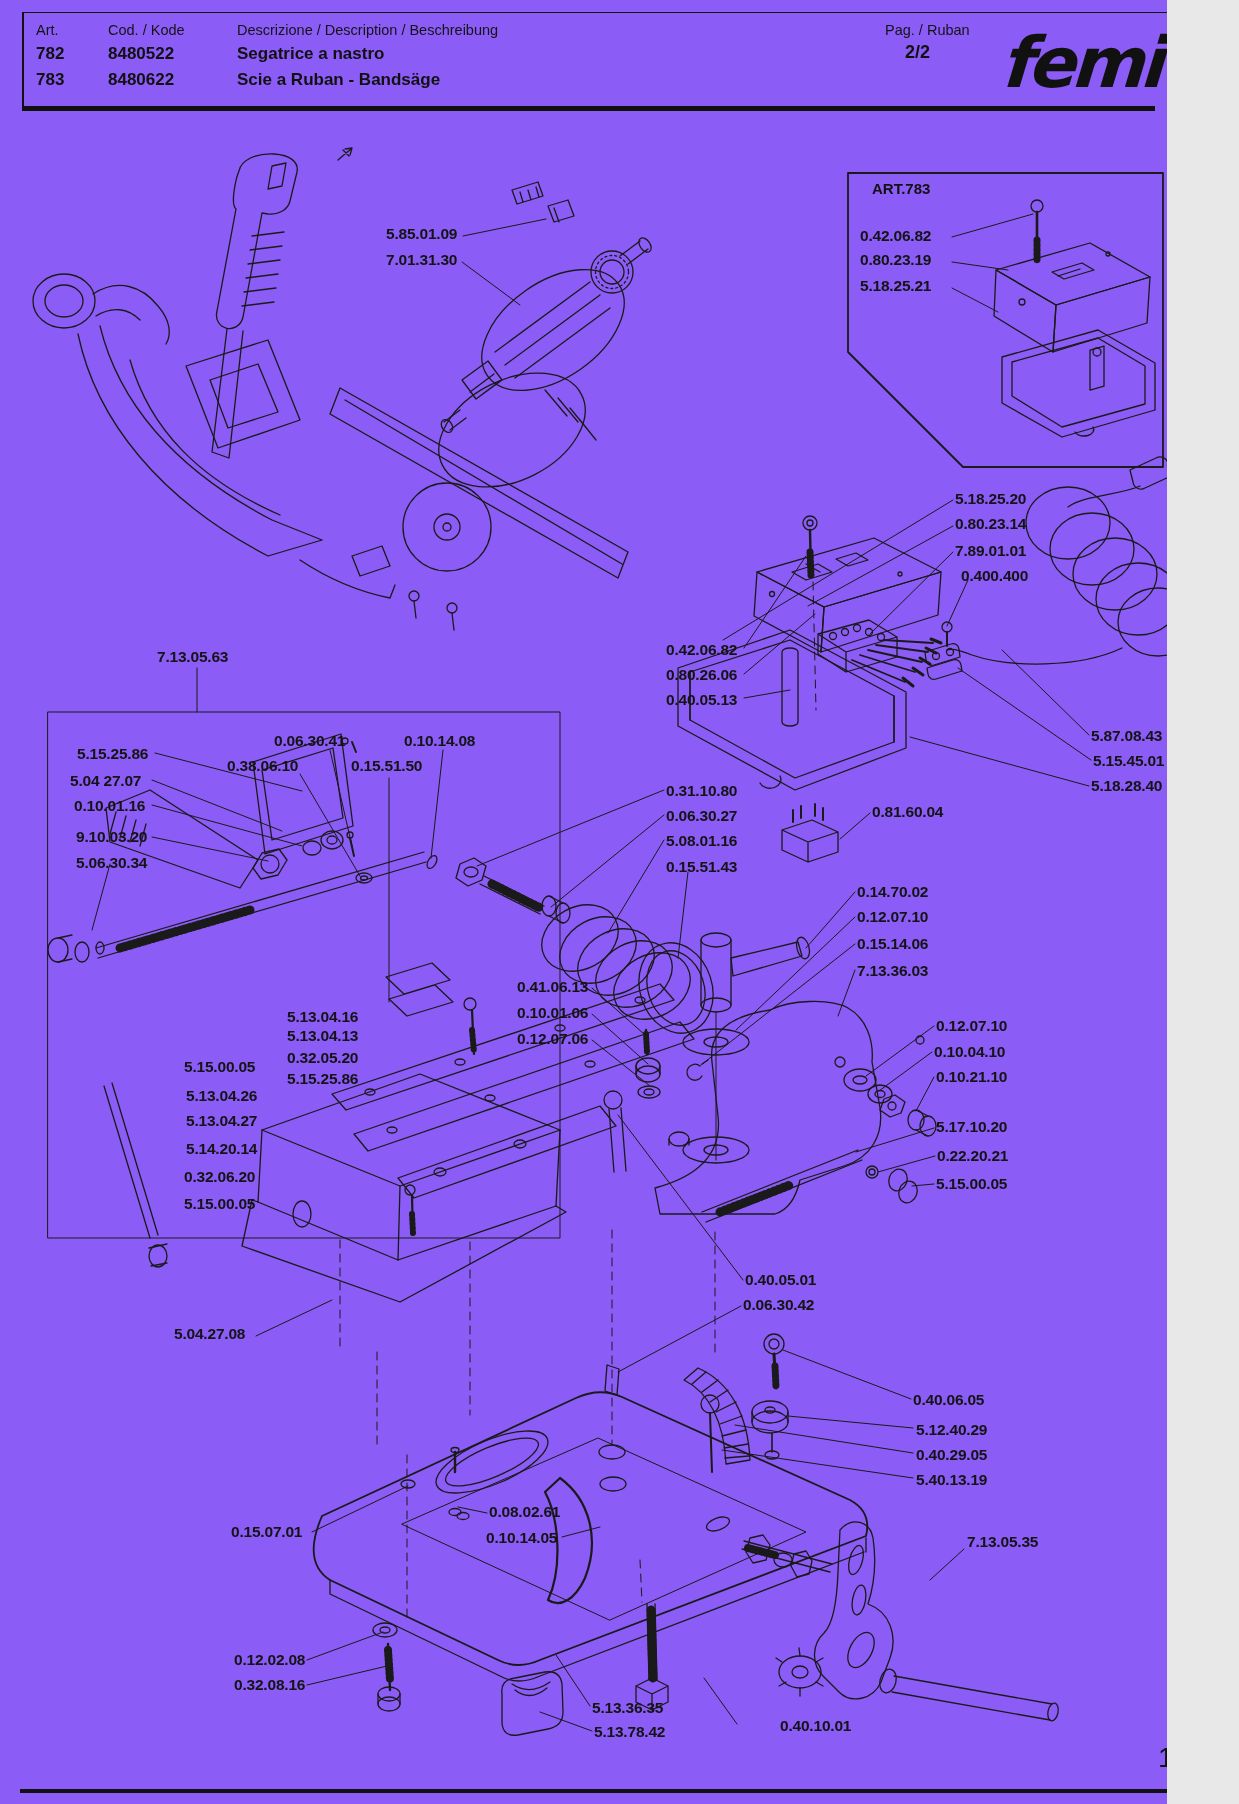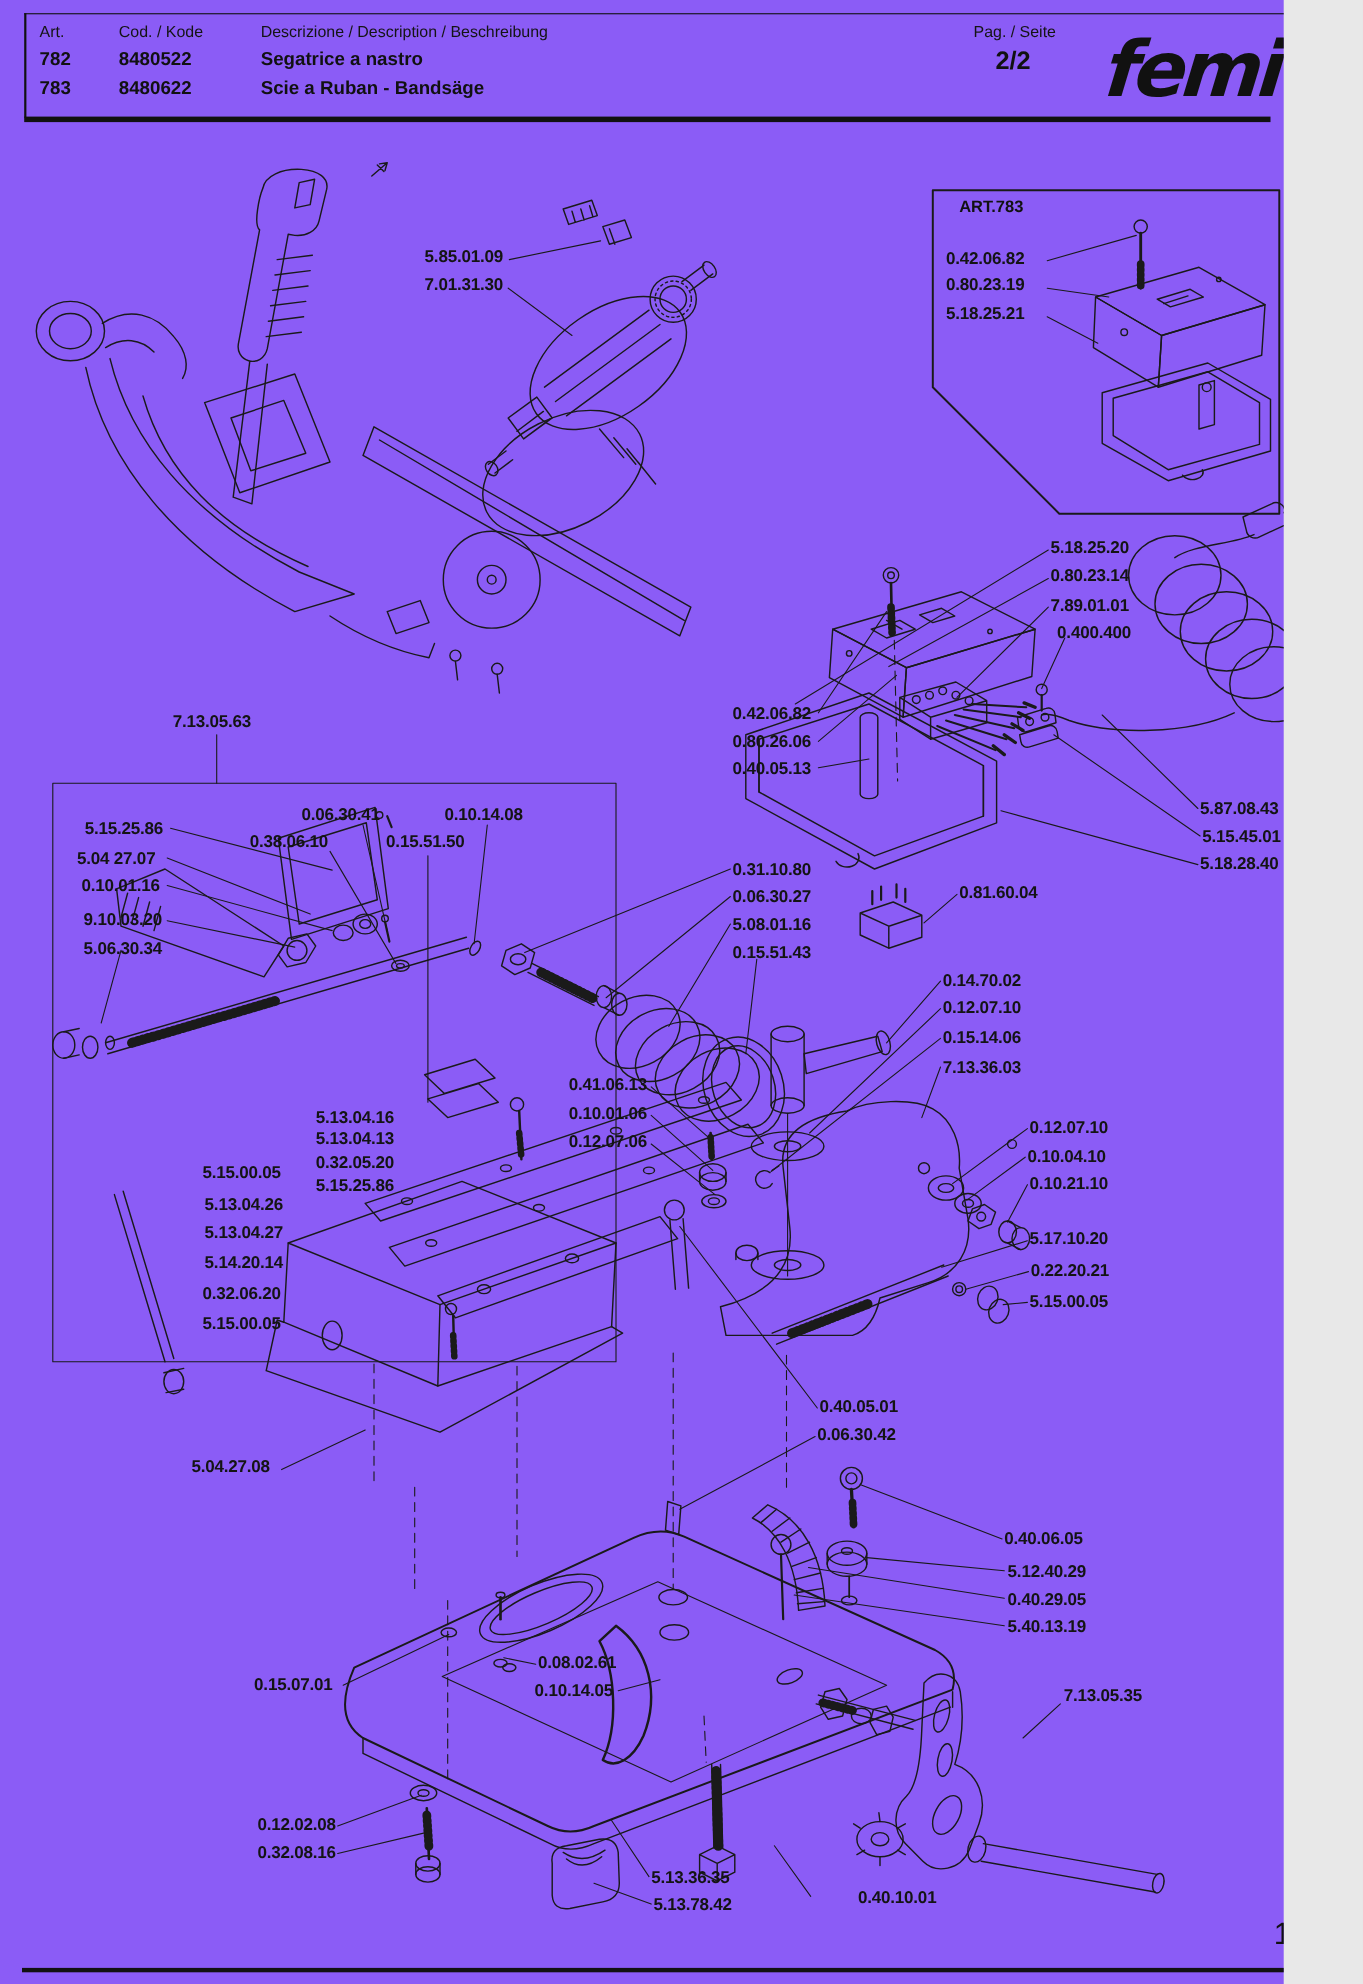"Pag. / Seite" div.hdr-label { text: Seite -> Ruban }
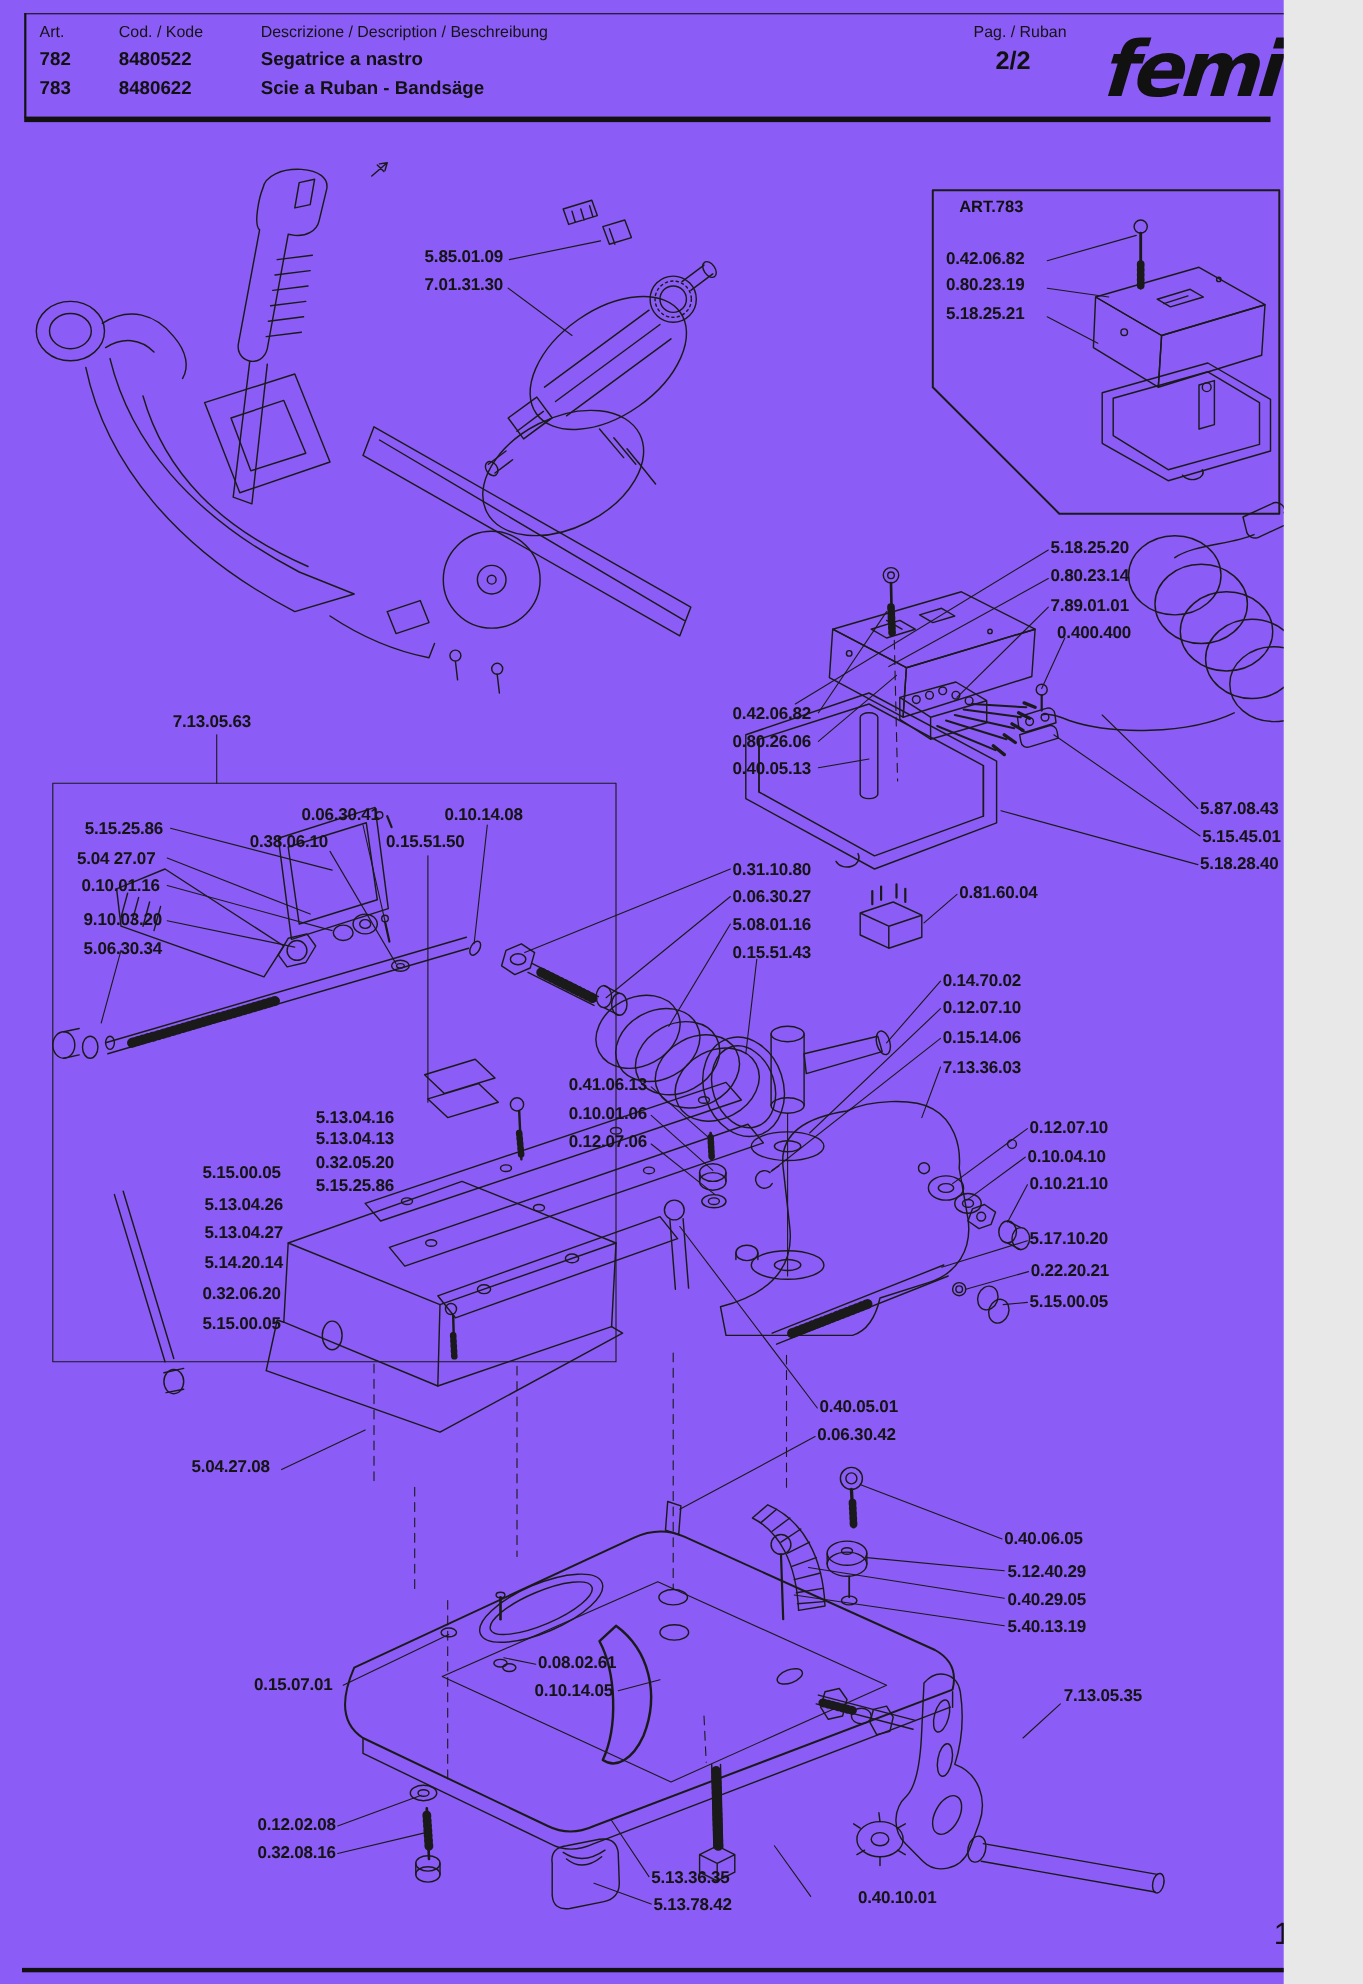"2/2" #pag-val { font-size: 23px -> 18px }
